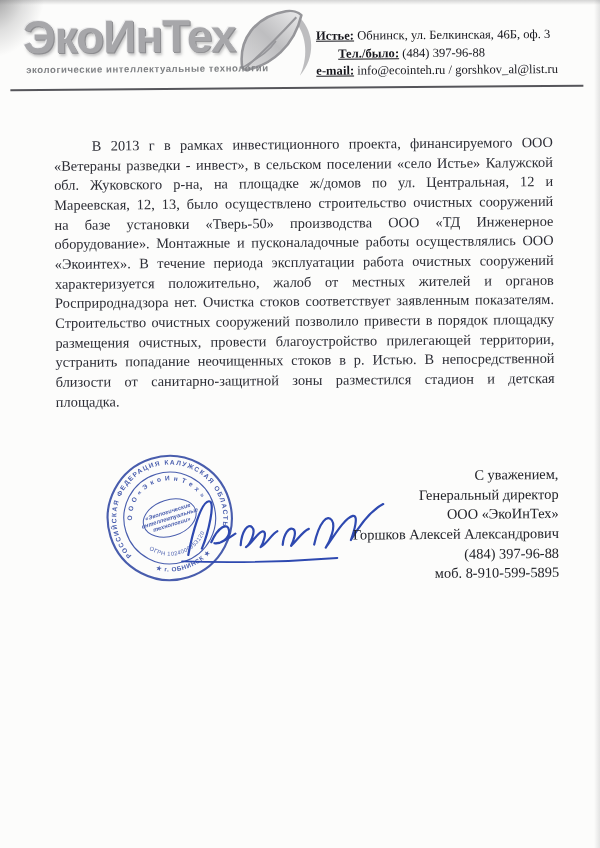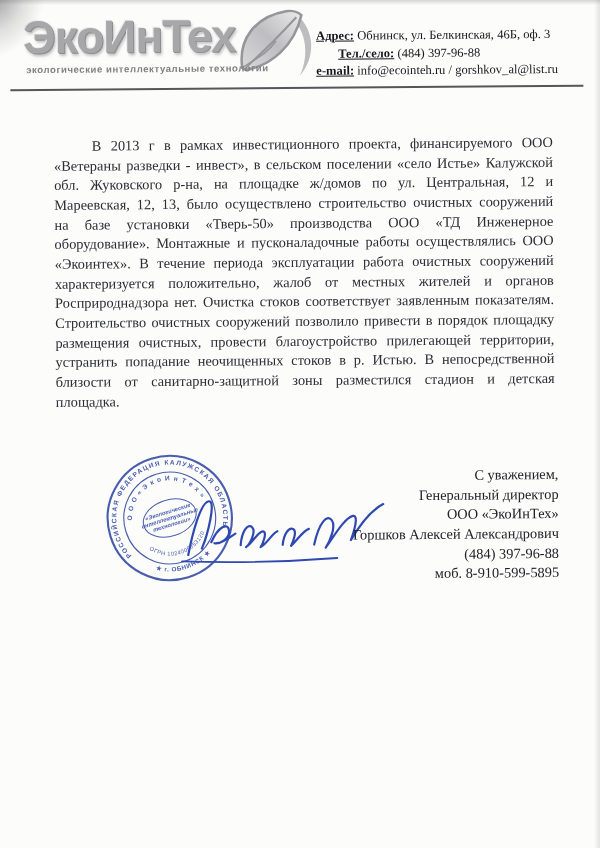"Адрес:" span.lbl { text: Адрес -> Истье }
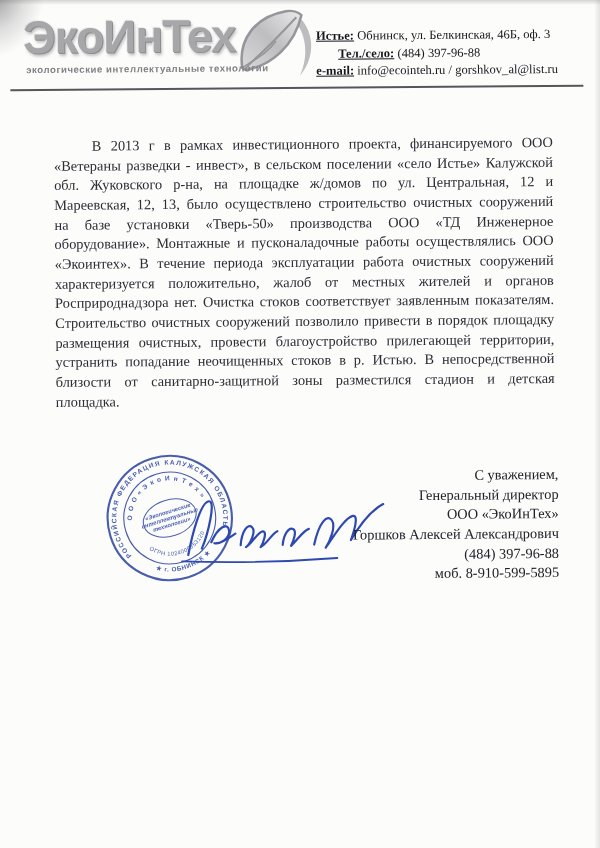"Тел./село:" span.lbl { text: Тел./село -> Тел./было }
